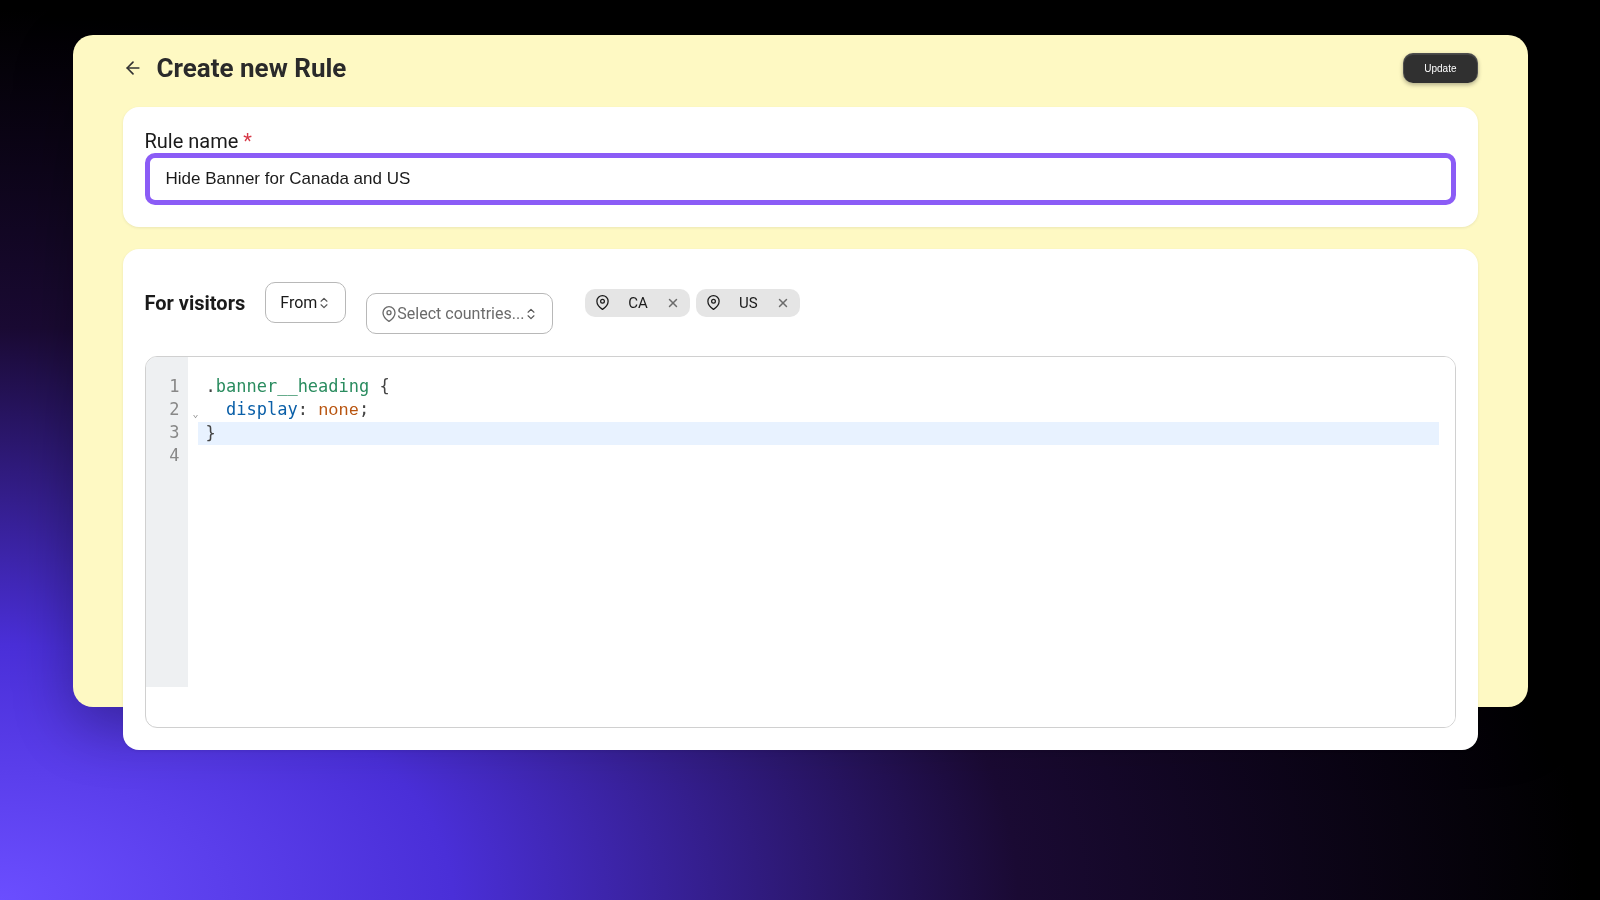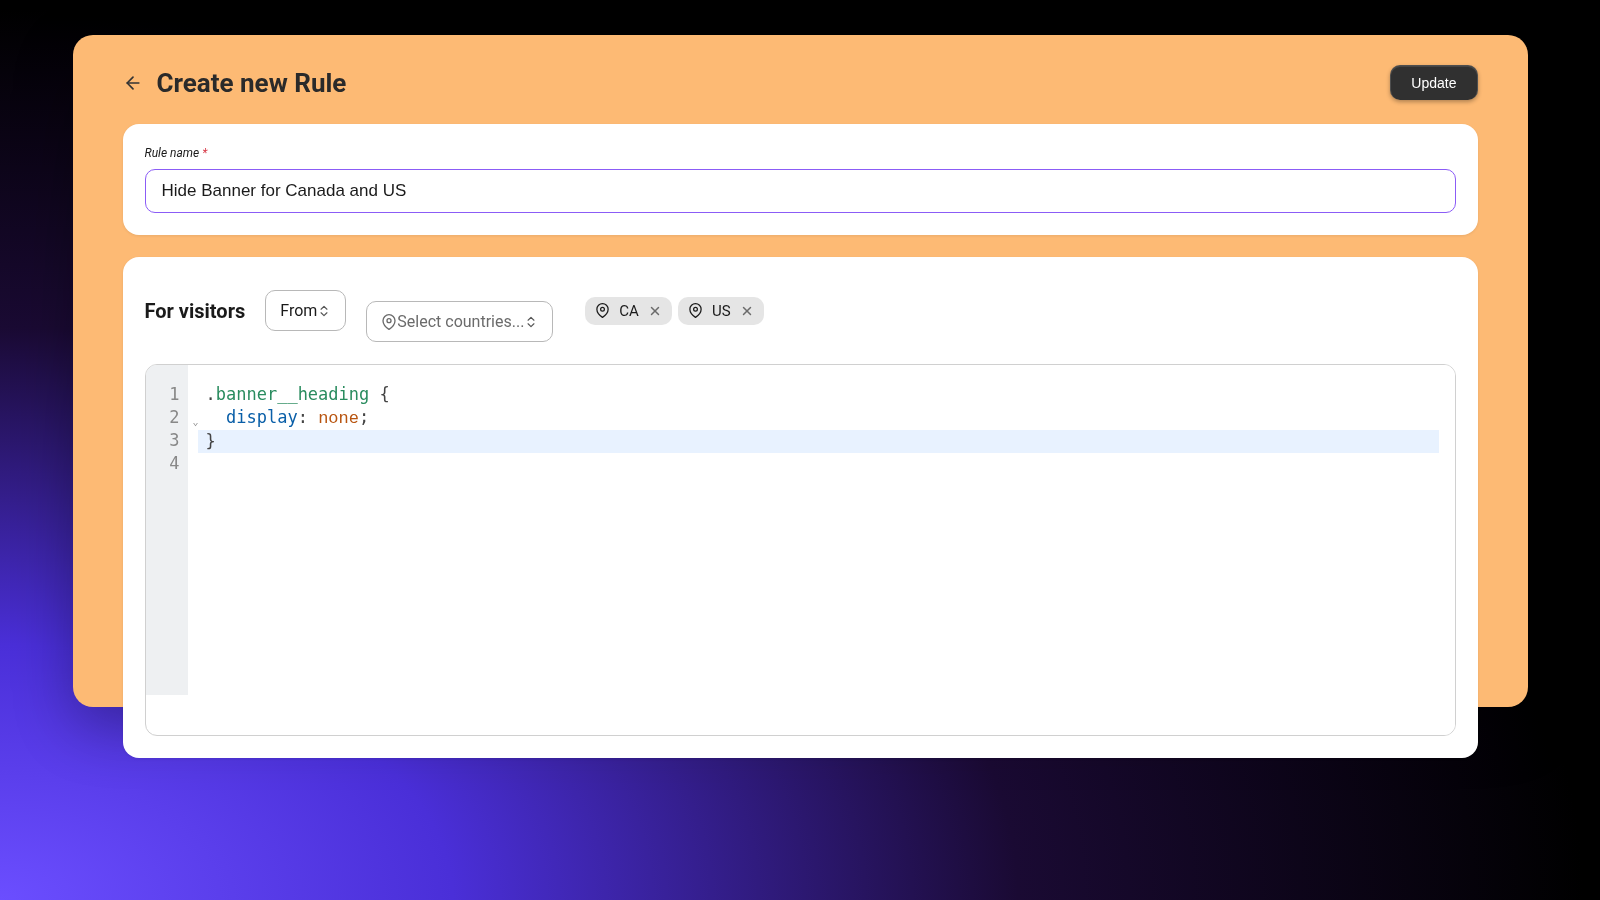"Create new Rule" .app-container { background: #fdba74 -> #fef9c3; padding: 30px 0 -> 18px 0 }
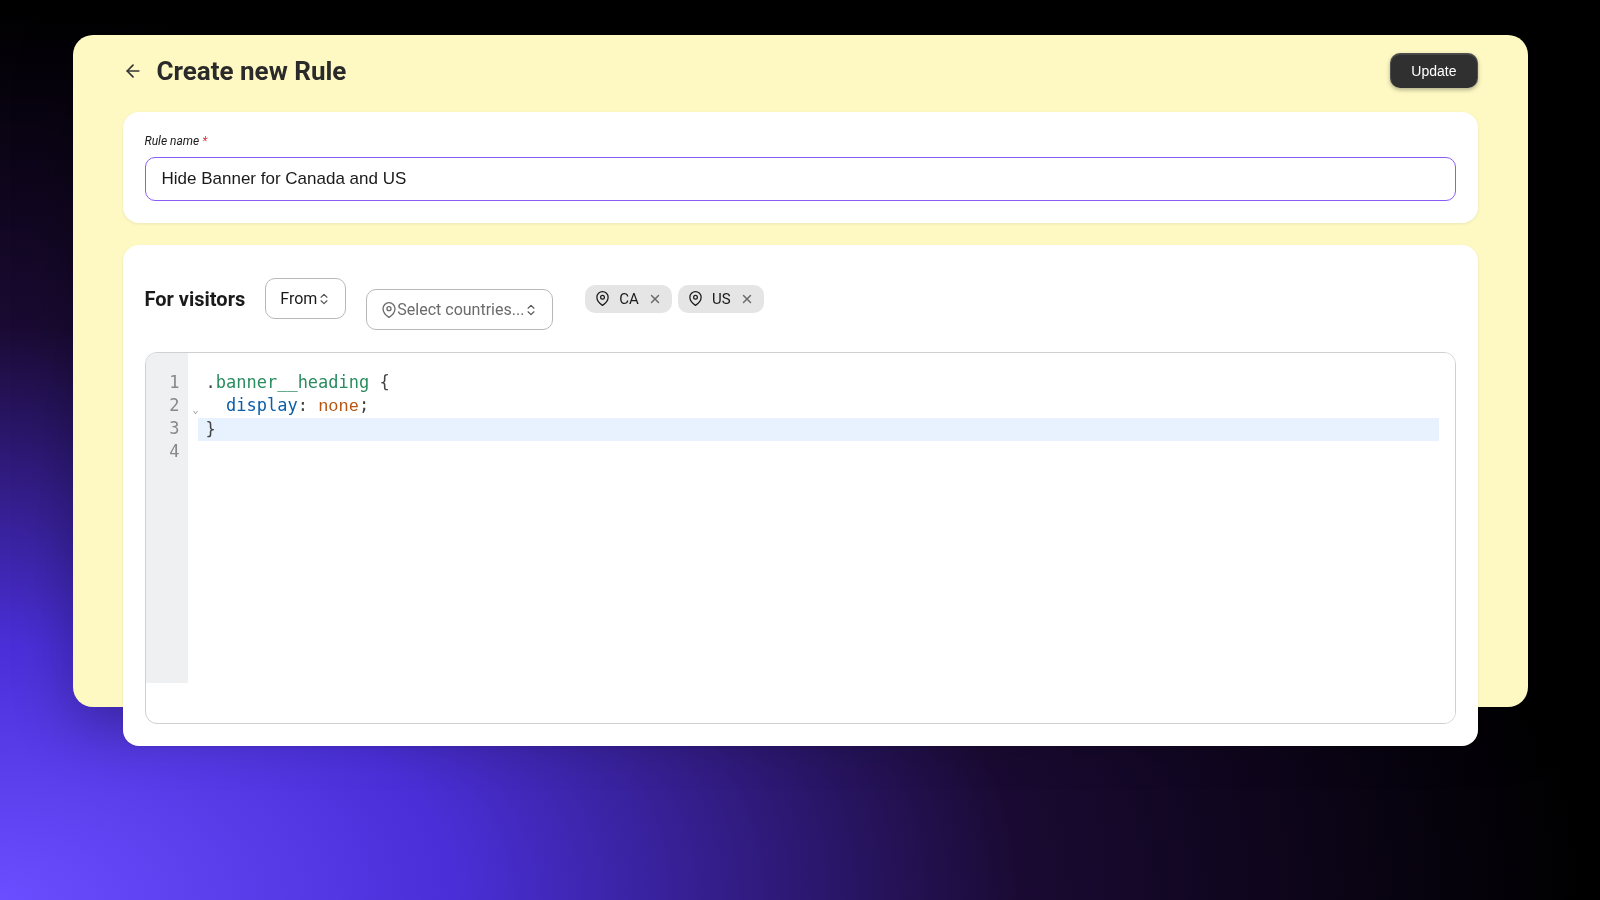"Update" .update-button { font-size: 14px -> 10px }
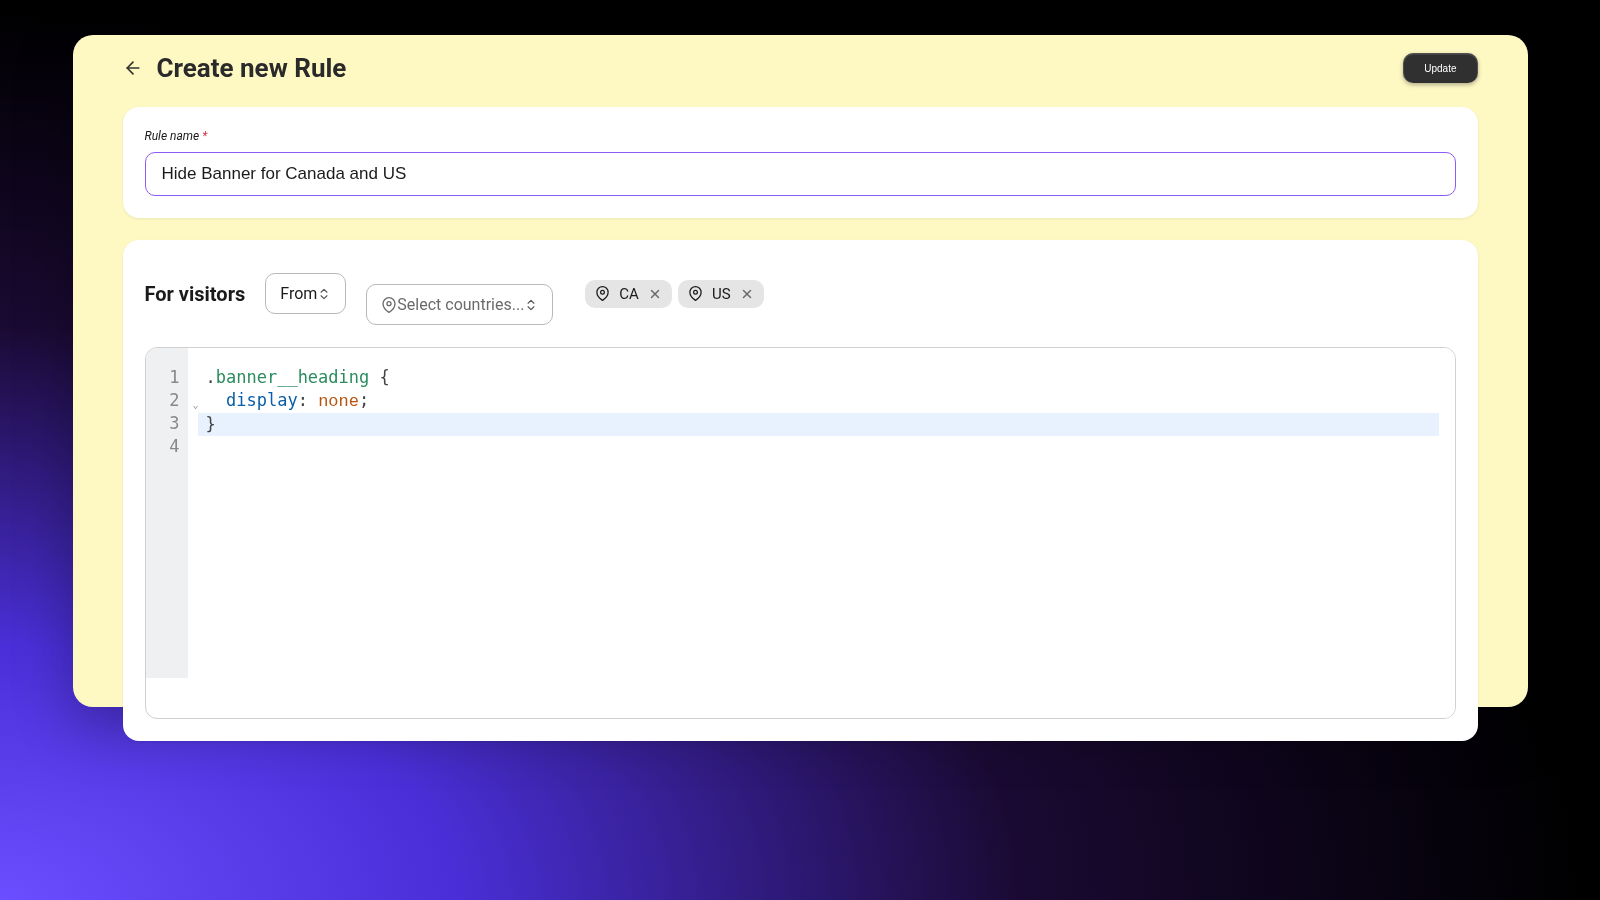"Rule name *" .field-label { font-size: 12px -> 20px; font-style: italic -> none; margin-bottom: 9px -> none }
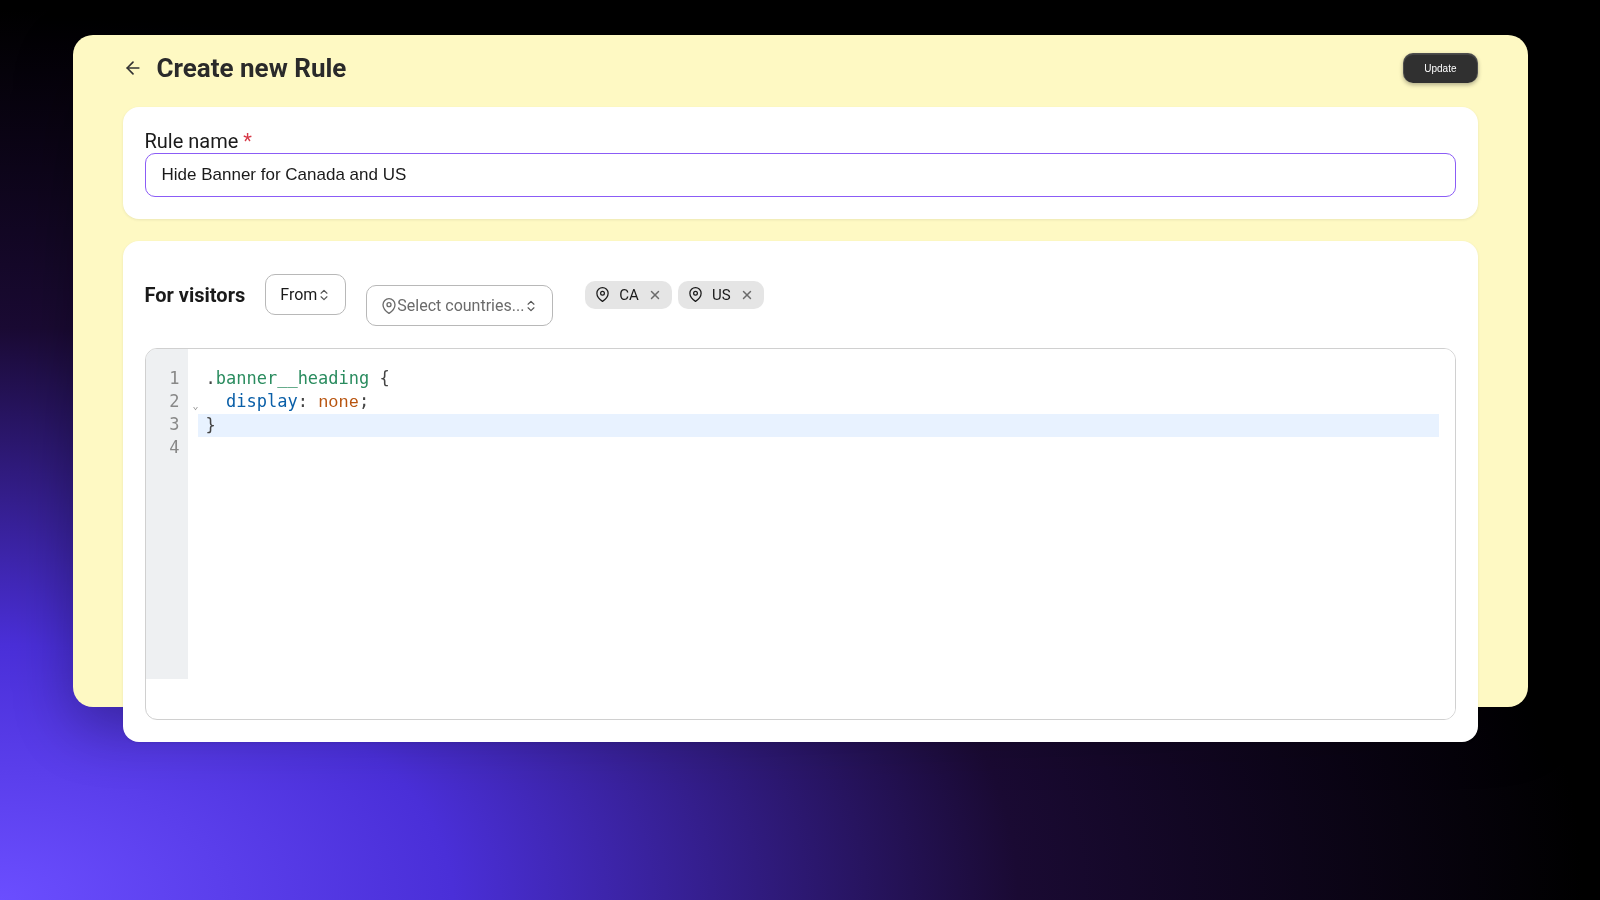"Hide Banner for Canada and" .text-input { border: 1px solid #8b5cf6 -> 5px solid #8b5cf6 }
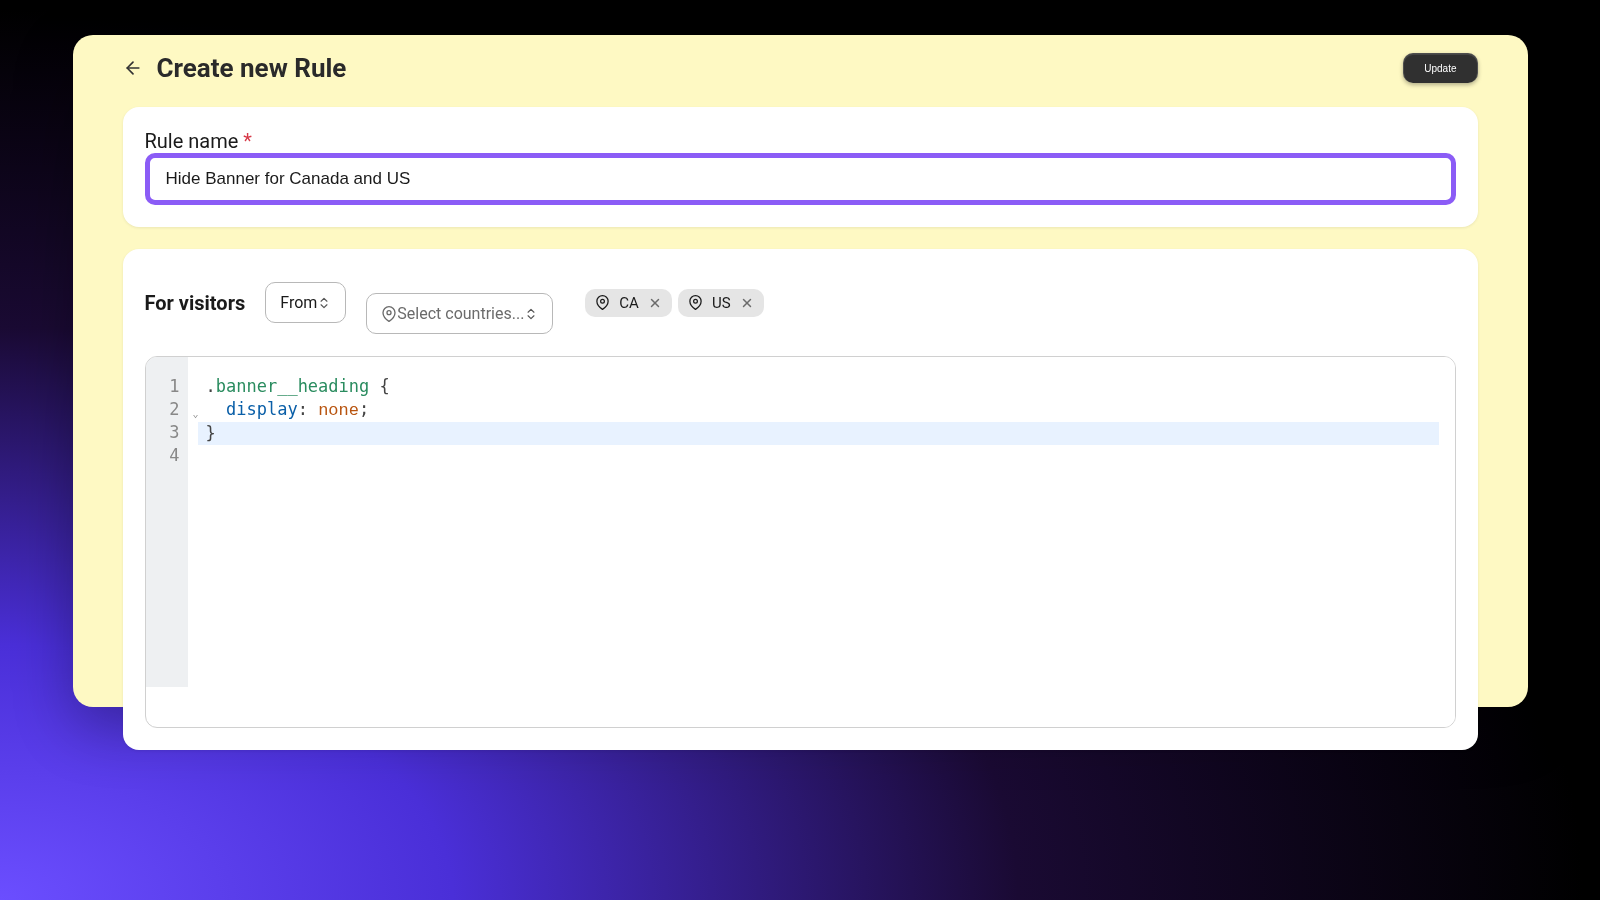"CA" .tag { gap: 9px -> 18px }
